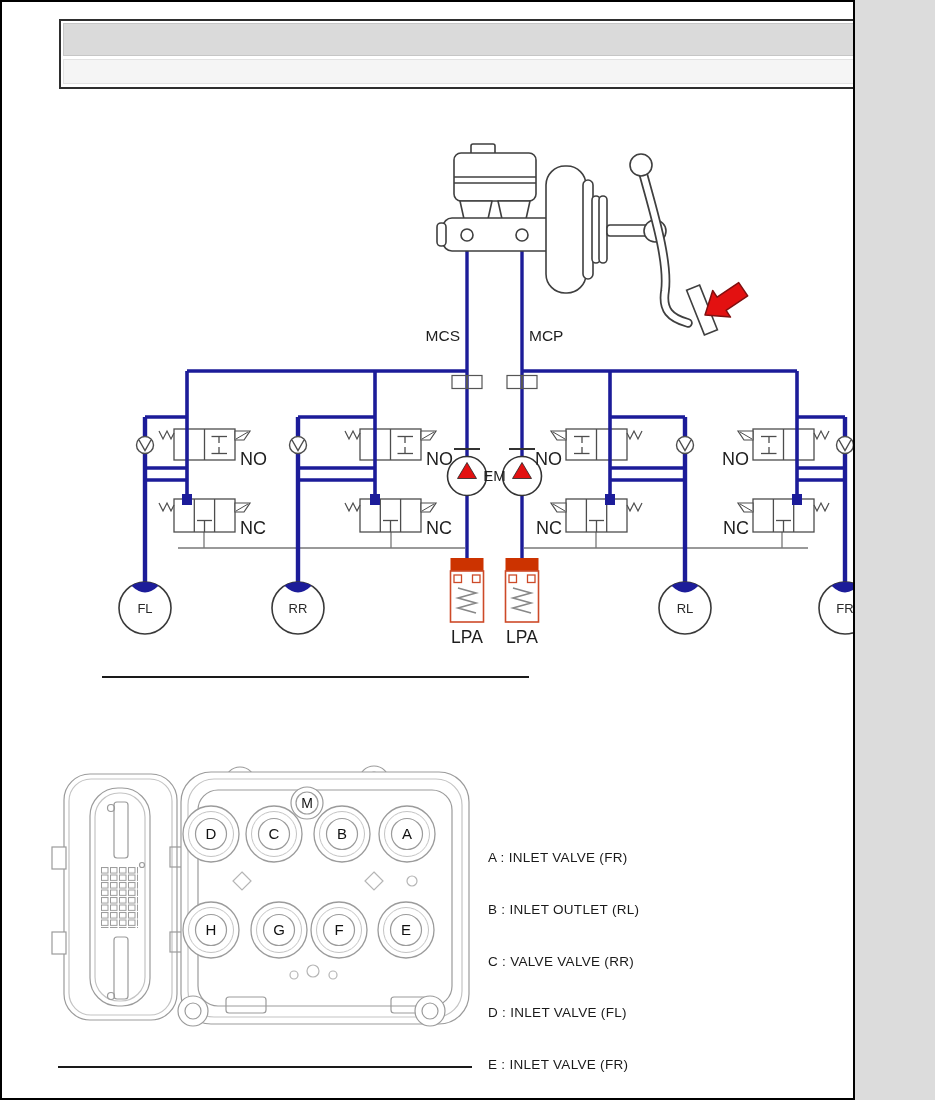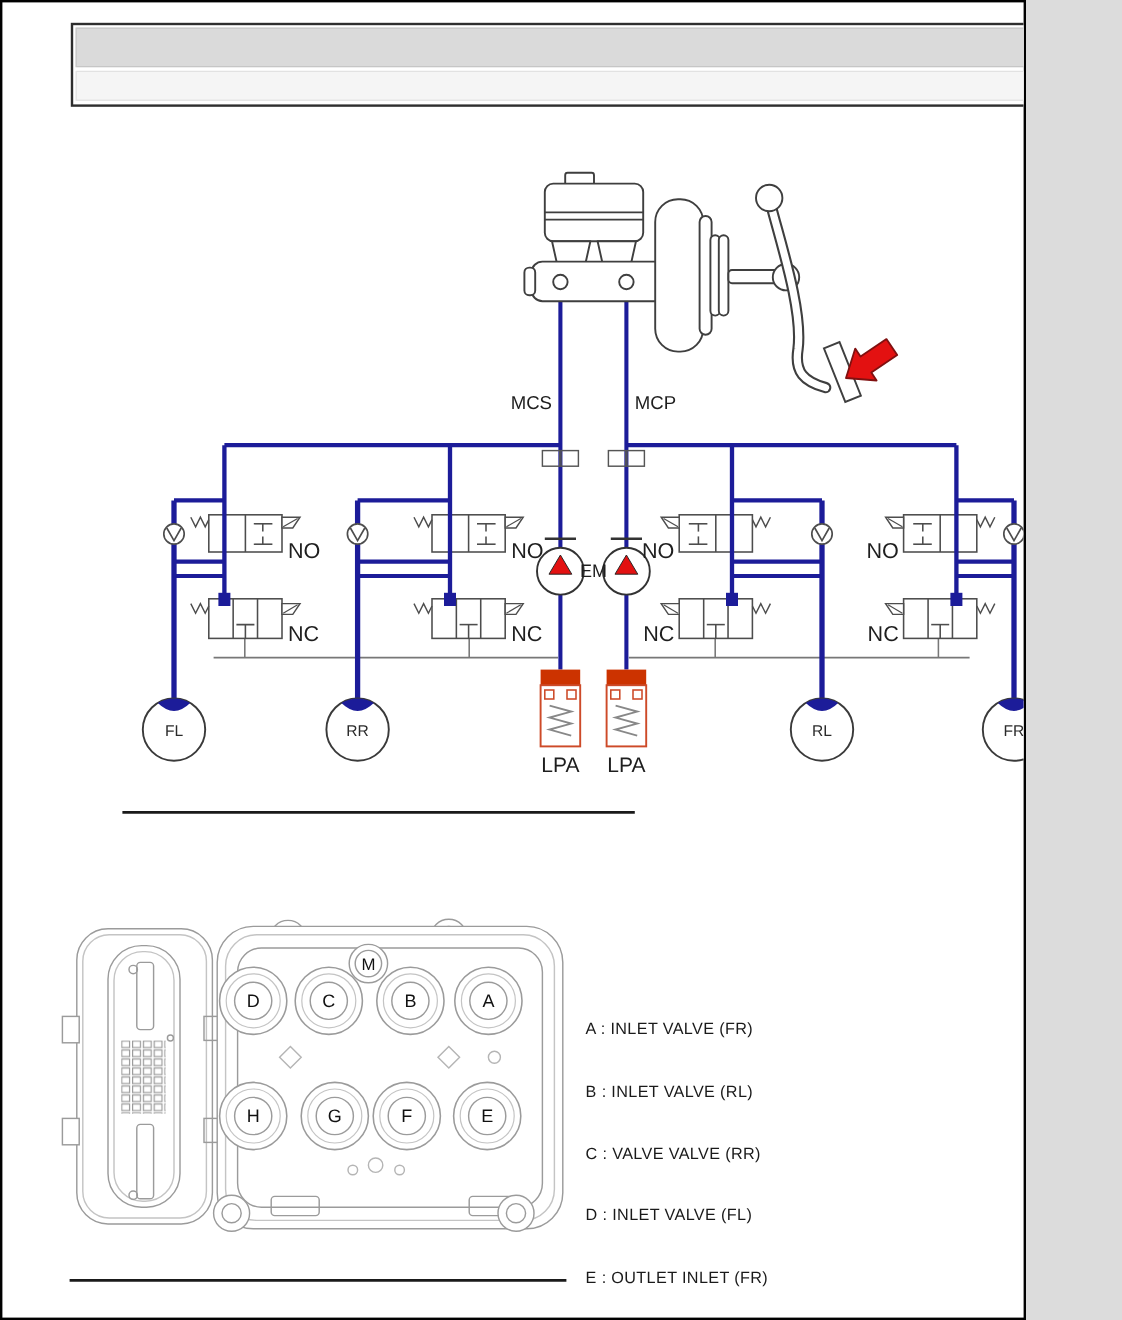"B : INLET VALVE (RL)" div { text: VALVE -> OUTLET }
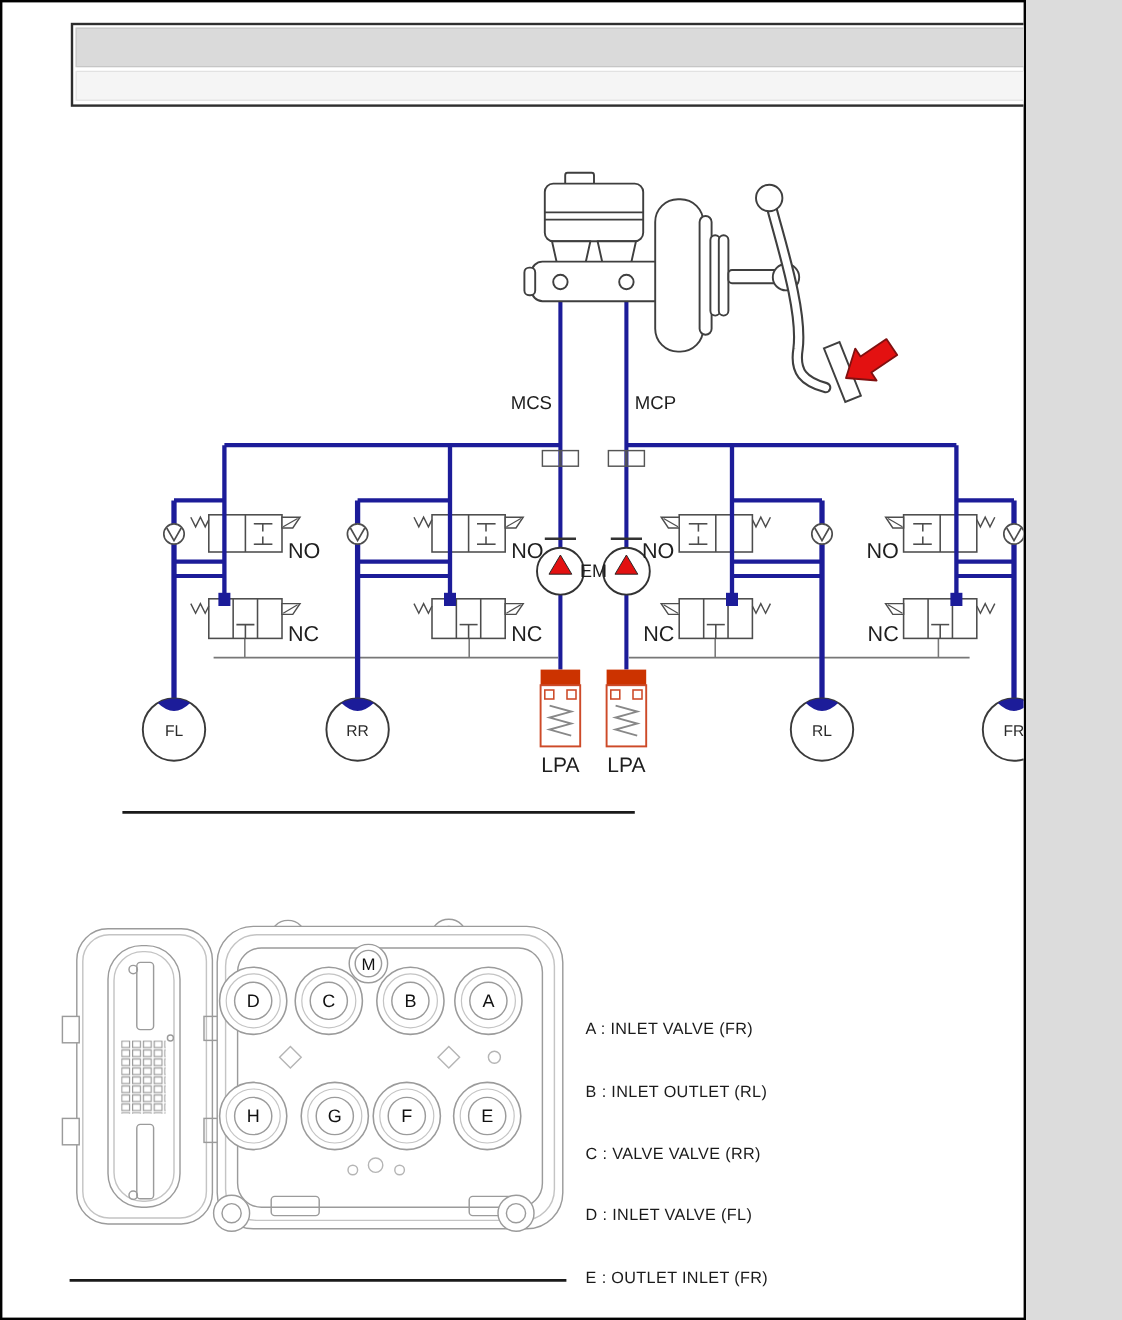"E : OUTLET INLET (FR)" div { text: OUTLET INLET -> INLET VALVE }
